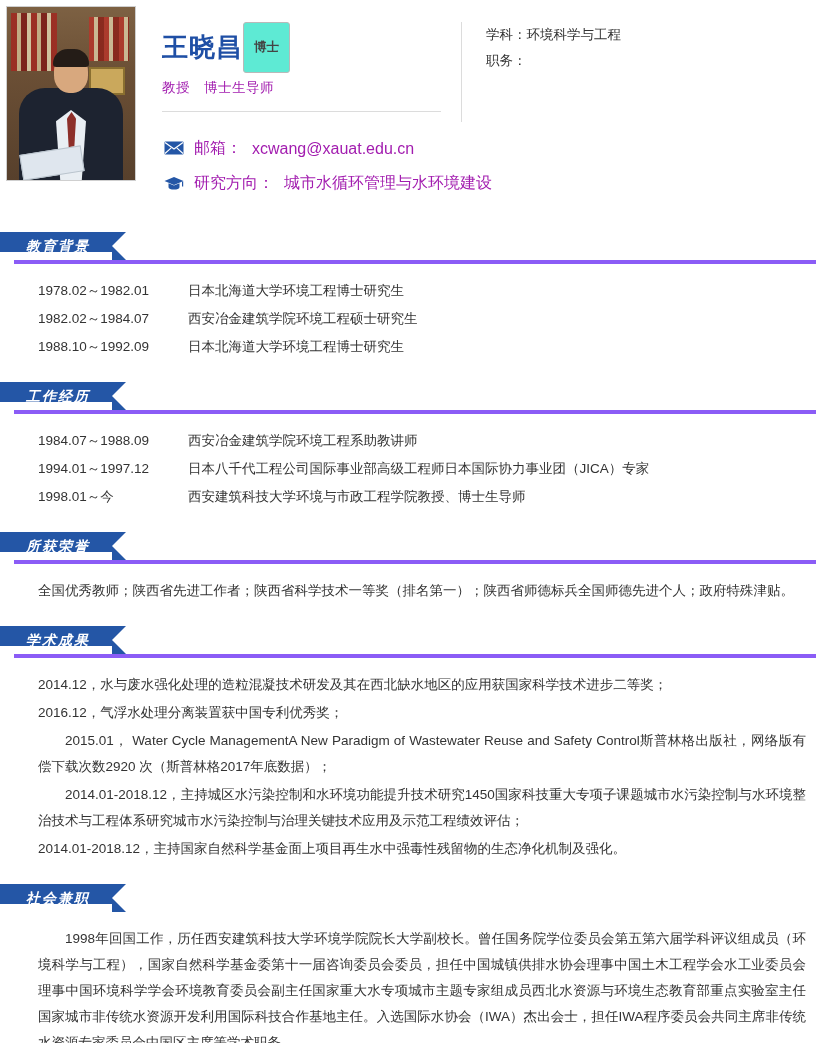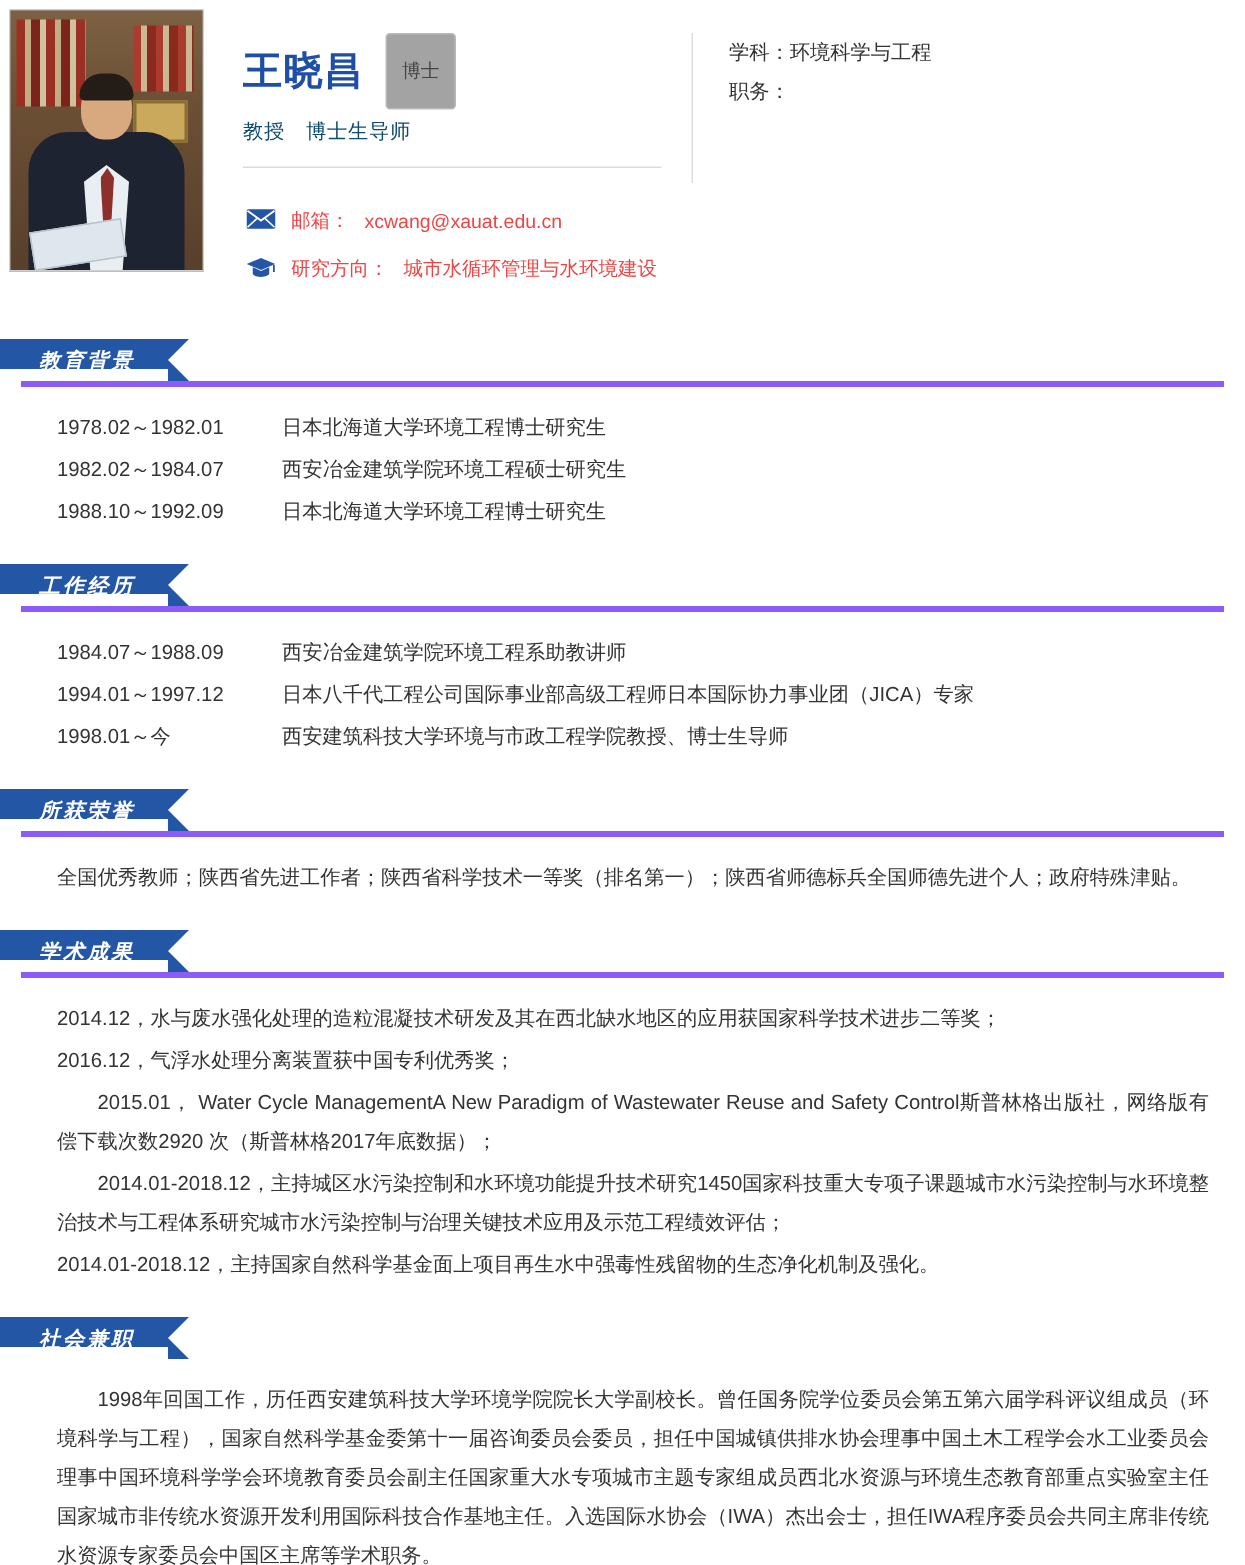"王晓昌" .name-row { gap: 14px -> 0 }
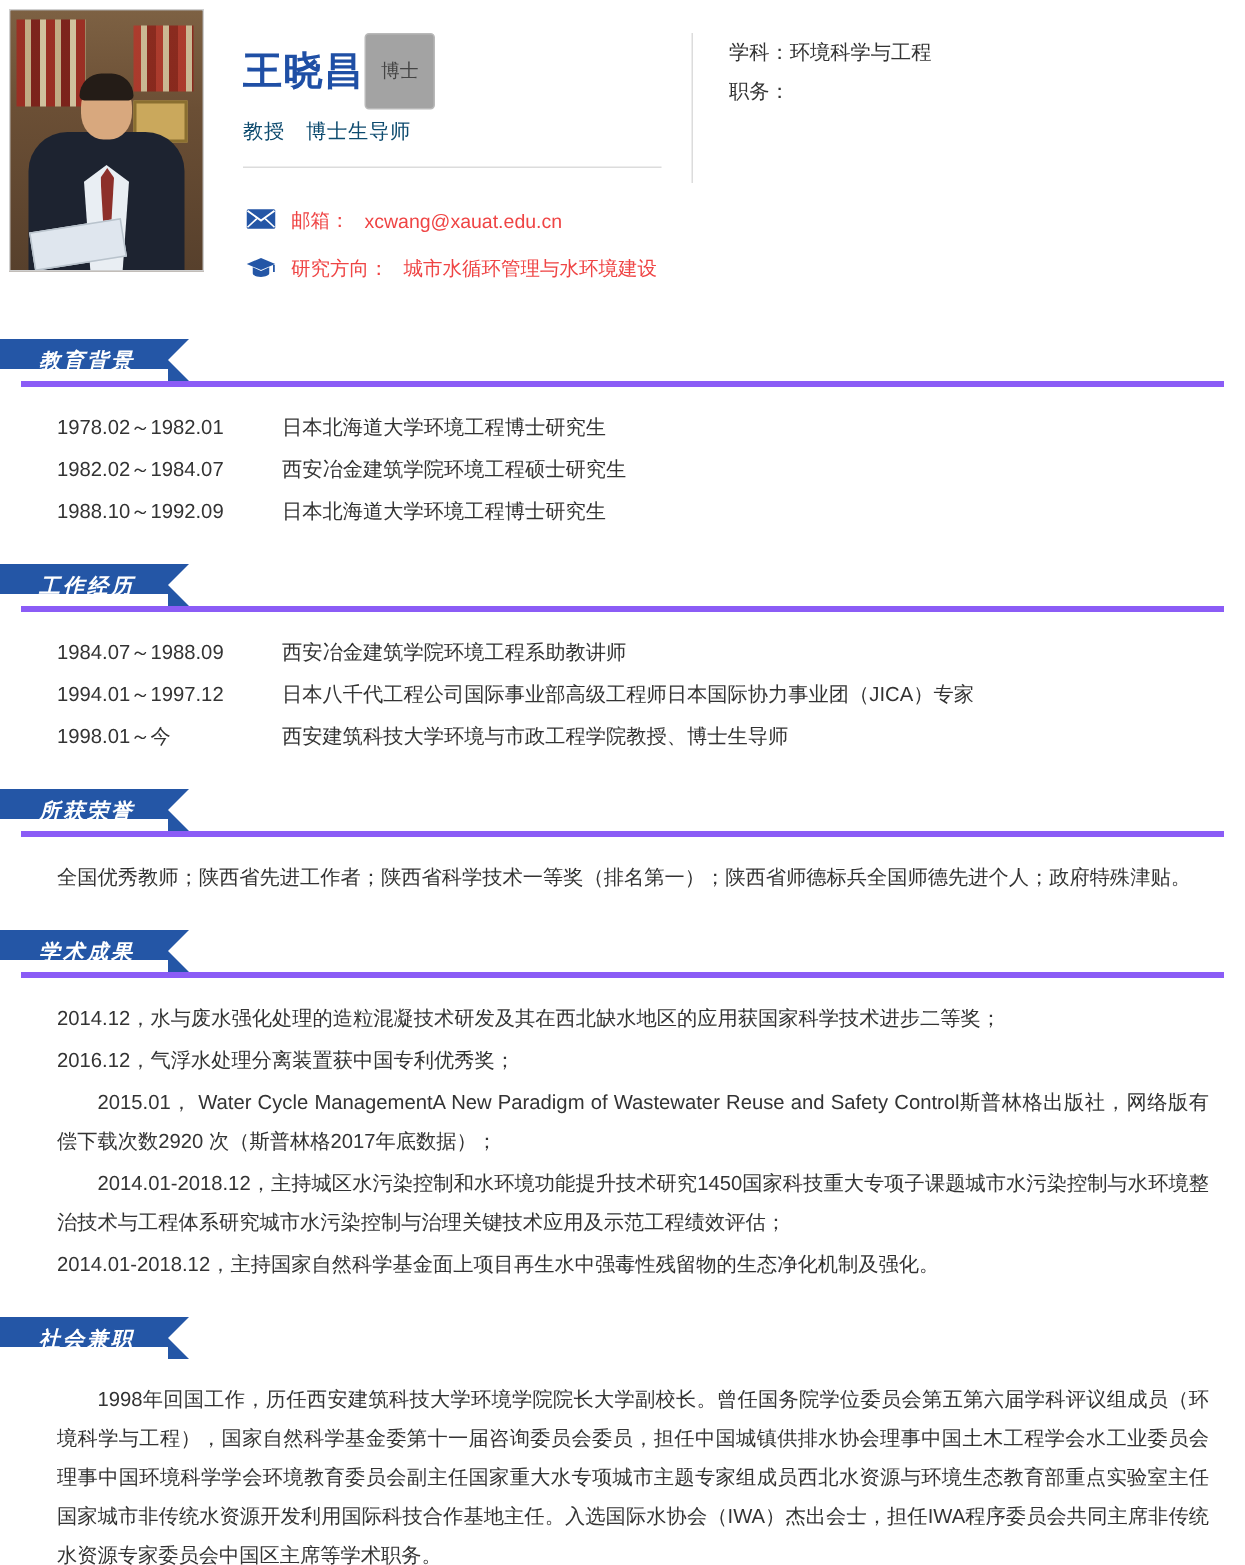"博士" .degree-badge { background: #a3a3a3 -> #5eead4; font-weight: none -> bold }
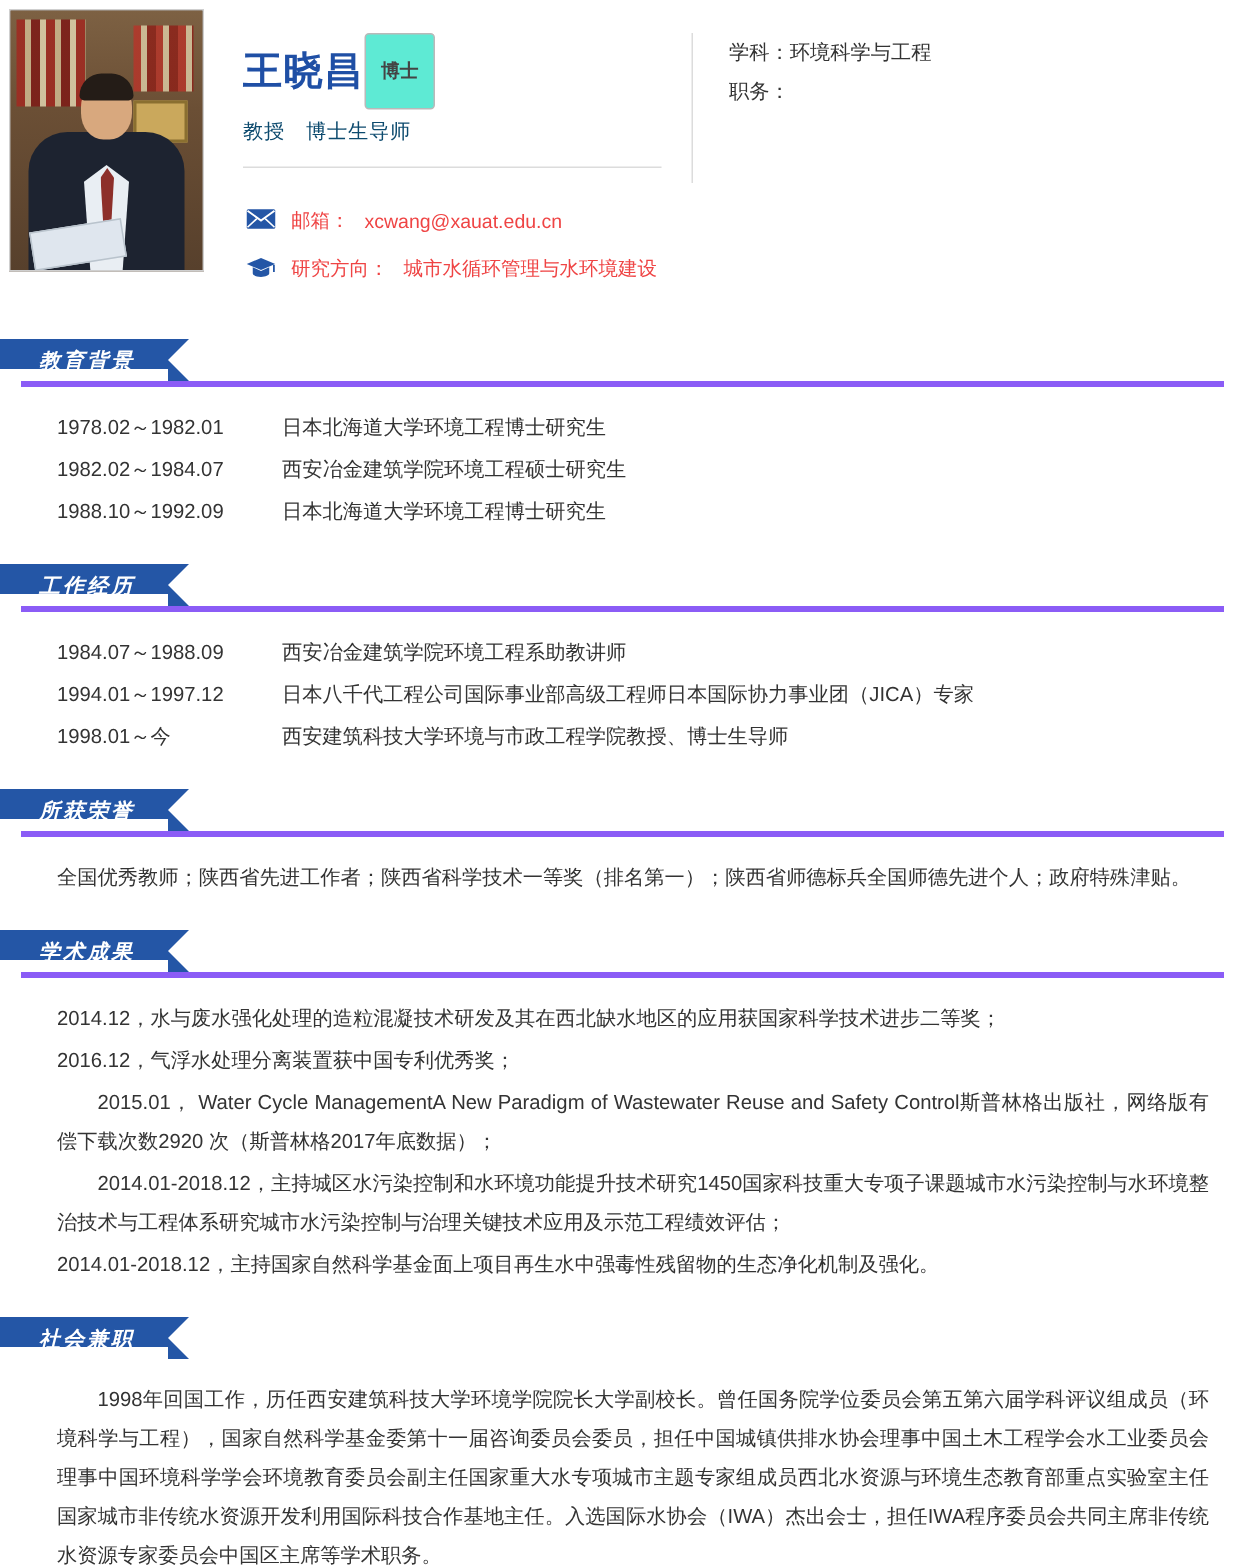"教授 博士生导师" .titles-line { color: #0c4a6e -> #a21caf }
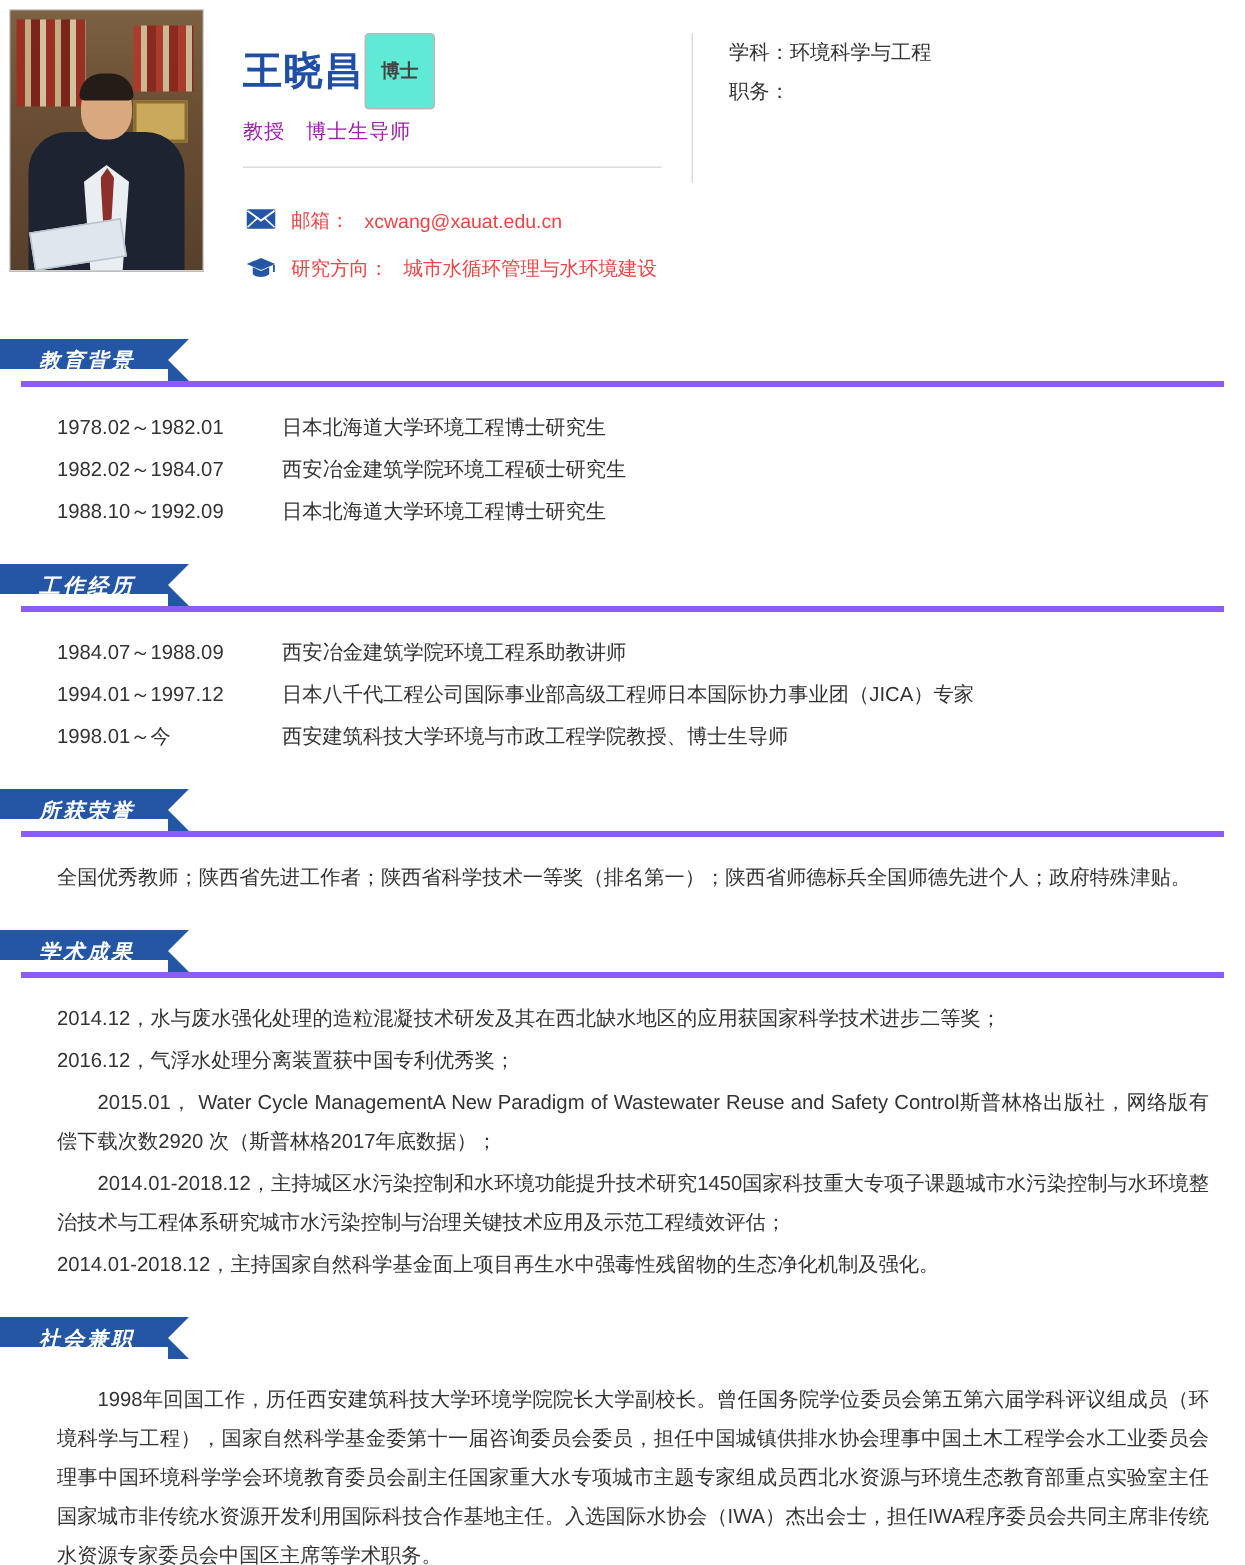"邮箱：" .contact-line { color: #ef4444 -> #a21caf; font-size: 13px -> 16px }
